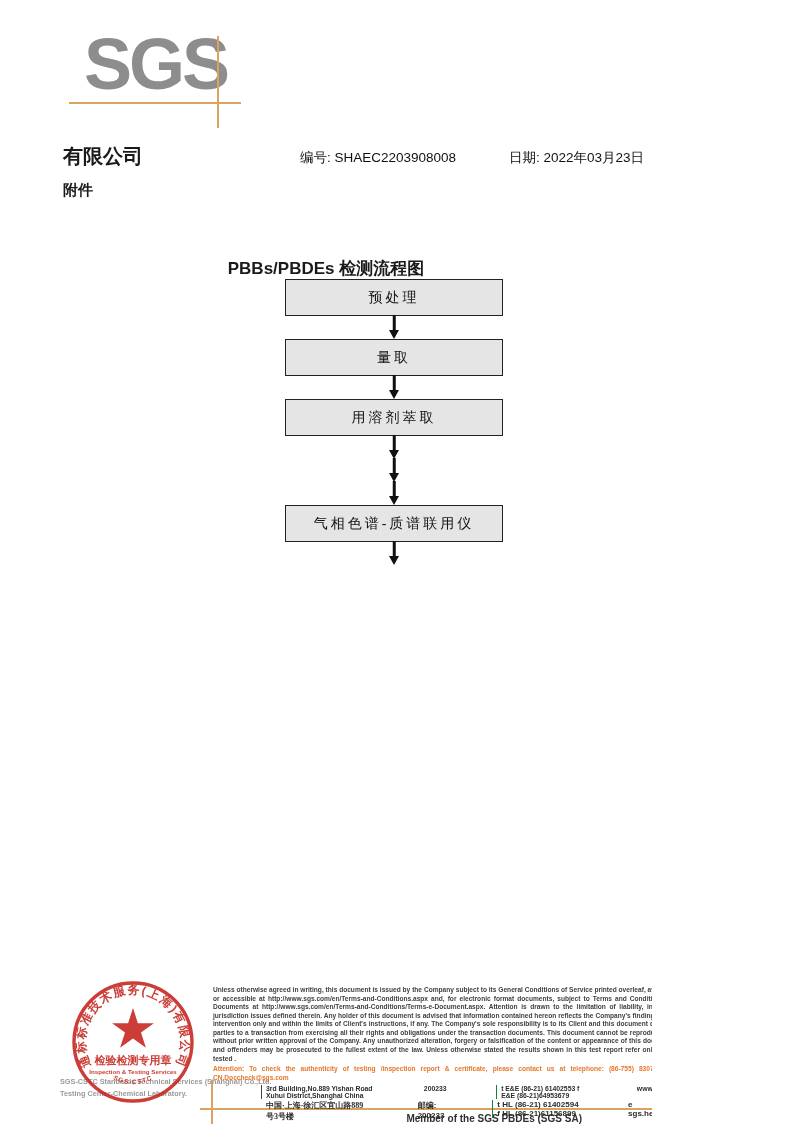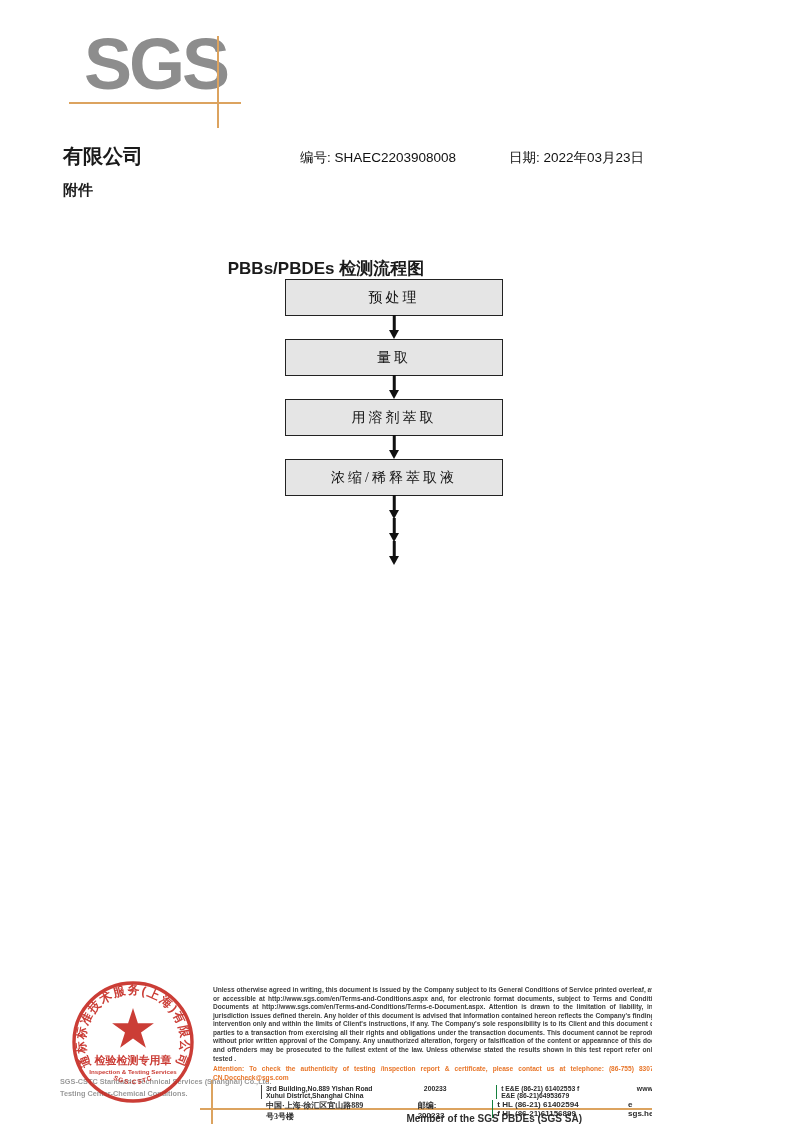"浓缩/稀释萃取液" div.flow-box { html: <div>浓缩/稀释萃取液</div> -> none }
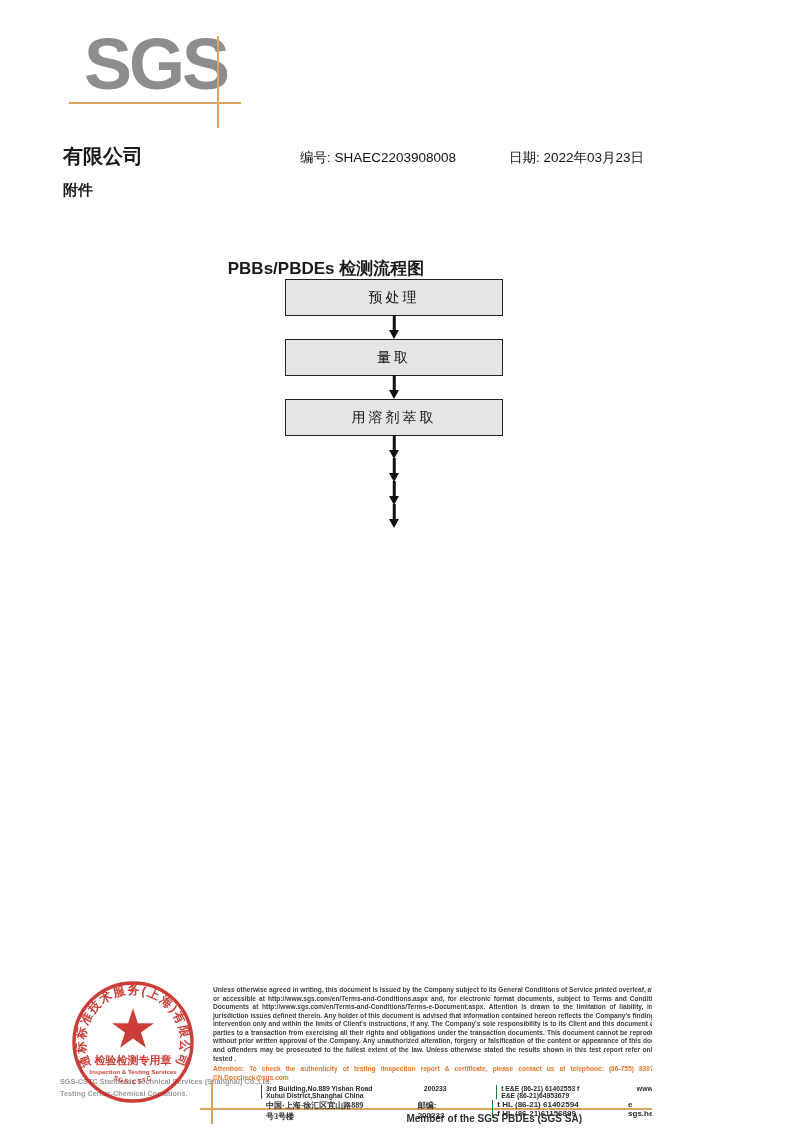"气相色谱-质谱联用仪" div.flow-box { html: none -> <div>气相色谱-质谱联用仪</div> }
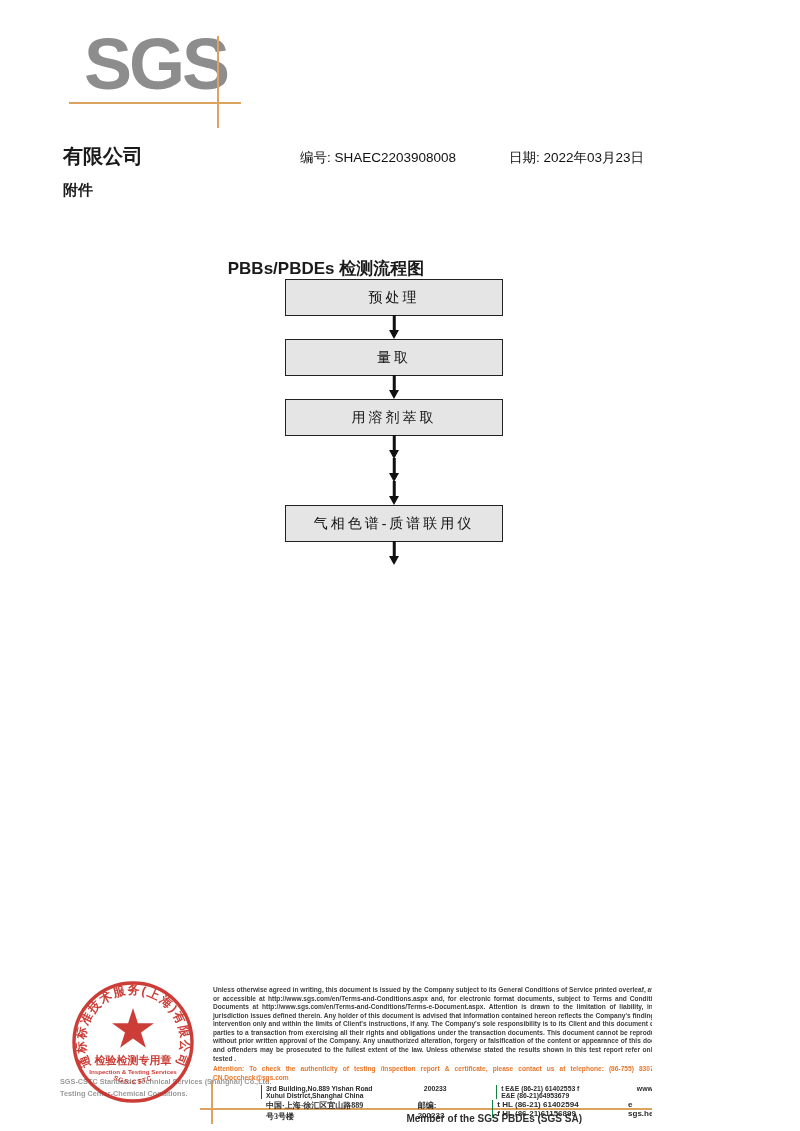"Testing Center-Chemical Conditions." div.company-line { text: Conditions -> Laboratory }
